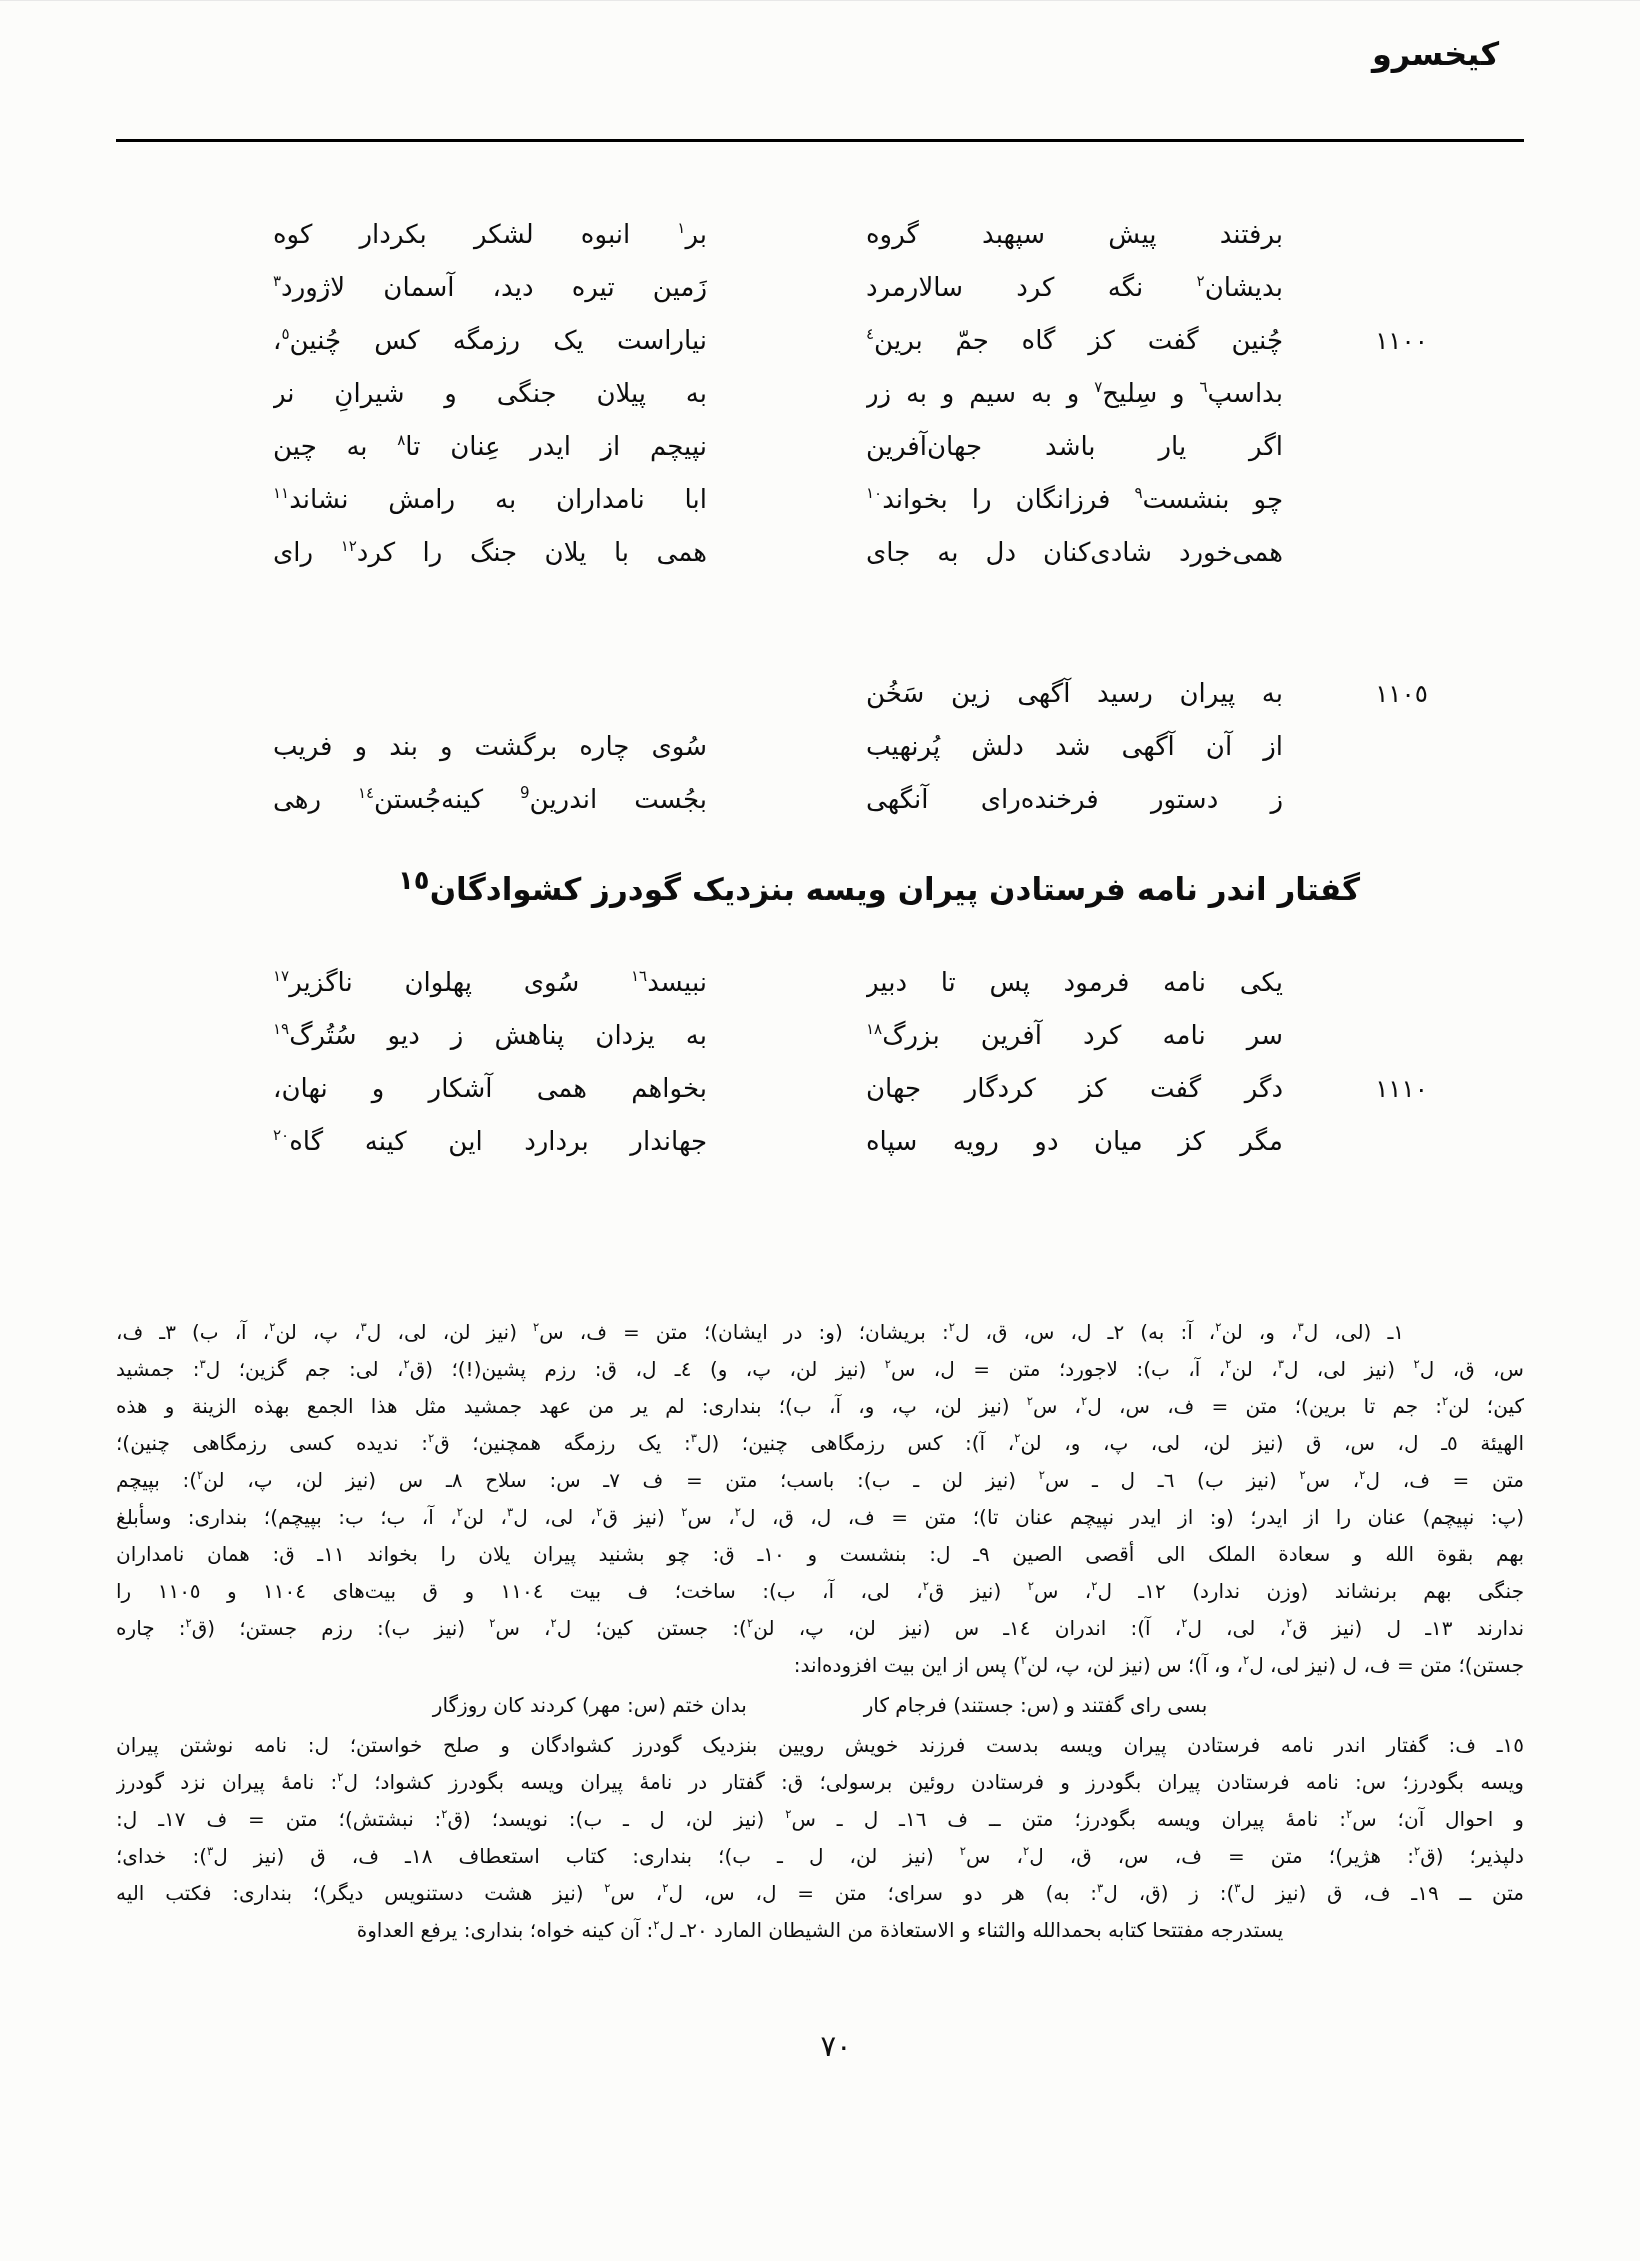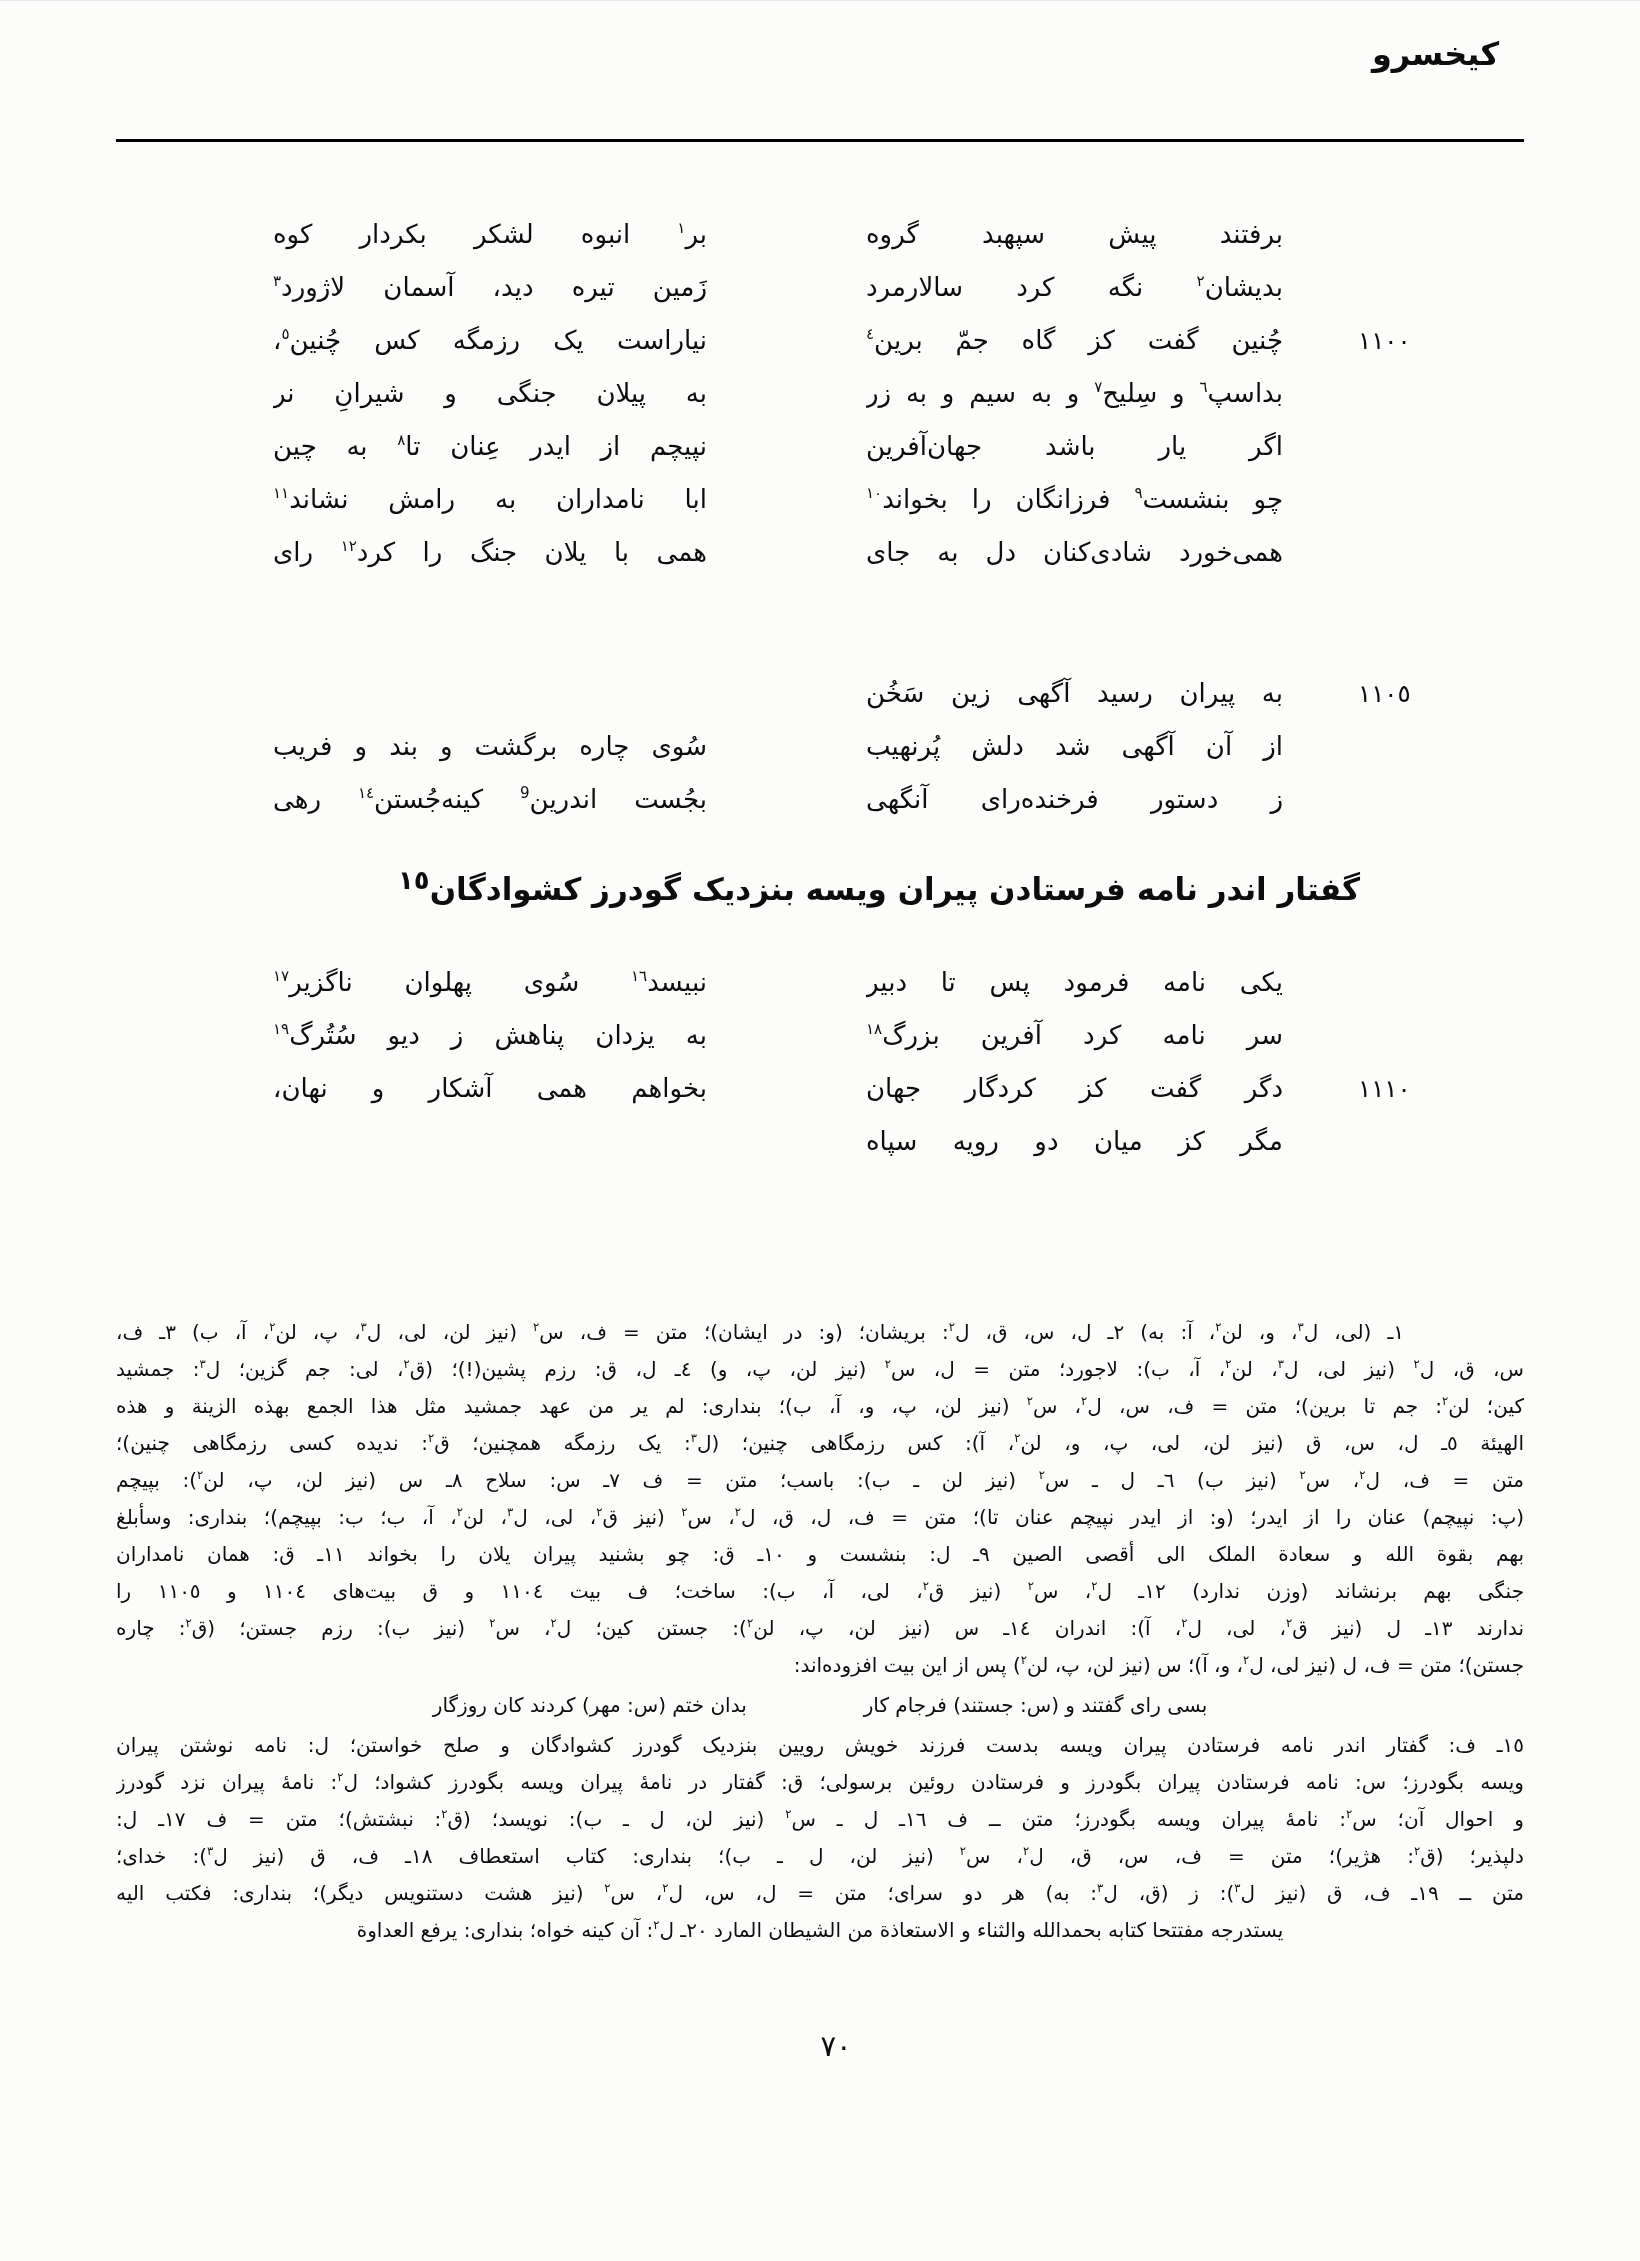"١١٠٠" .vnum { text-align: left -> center }
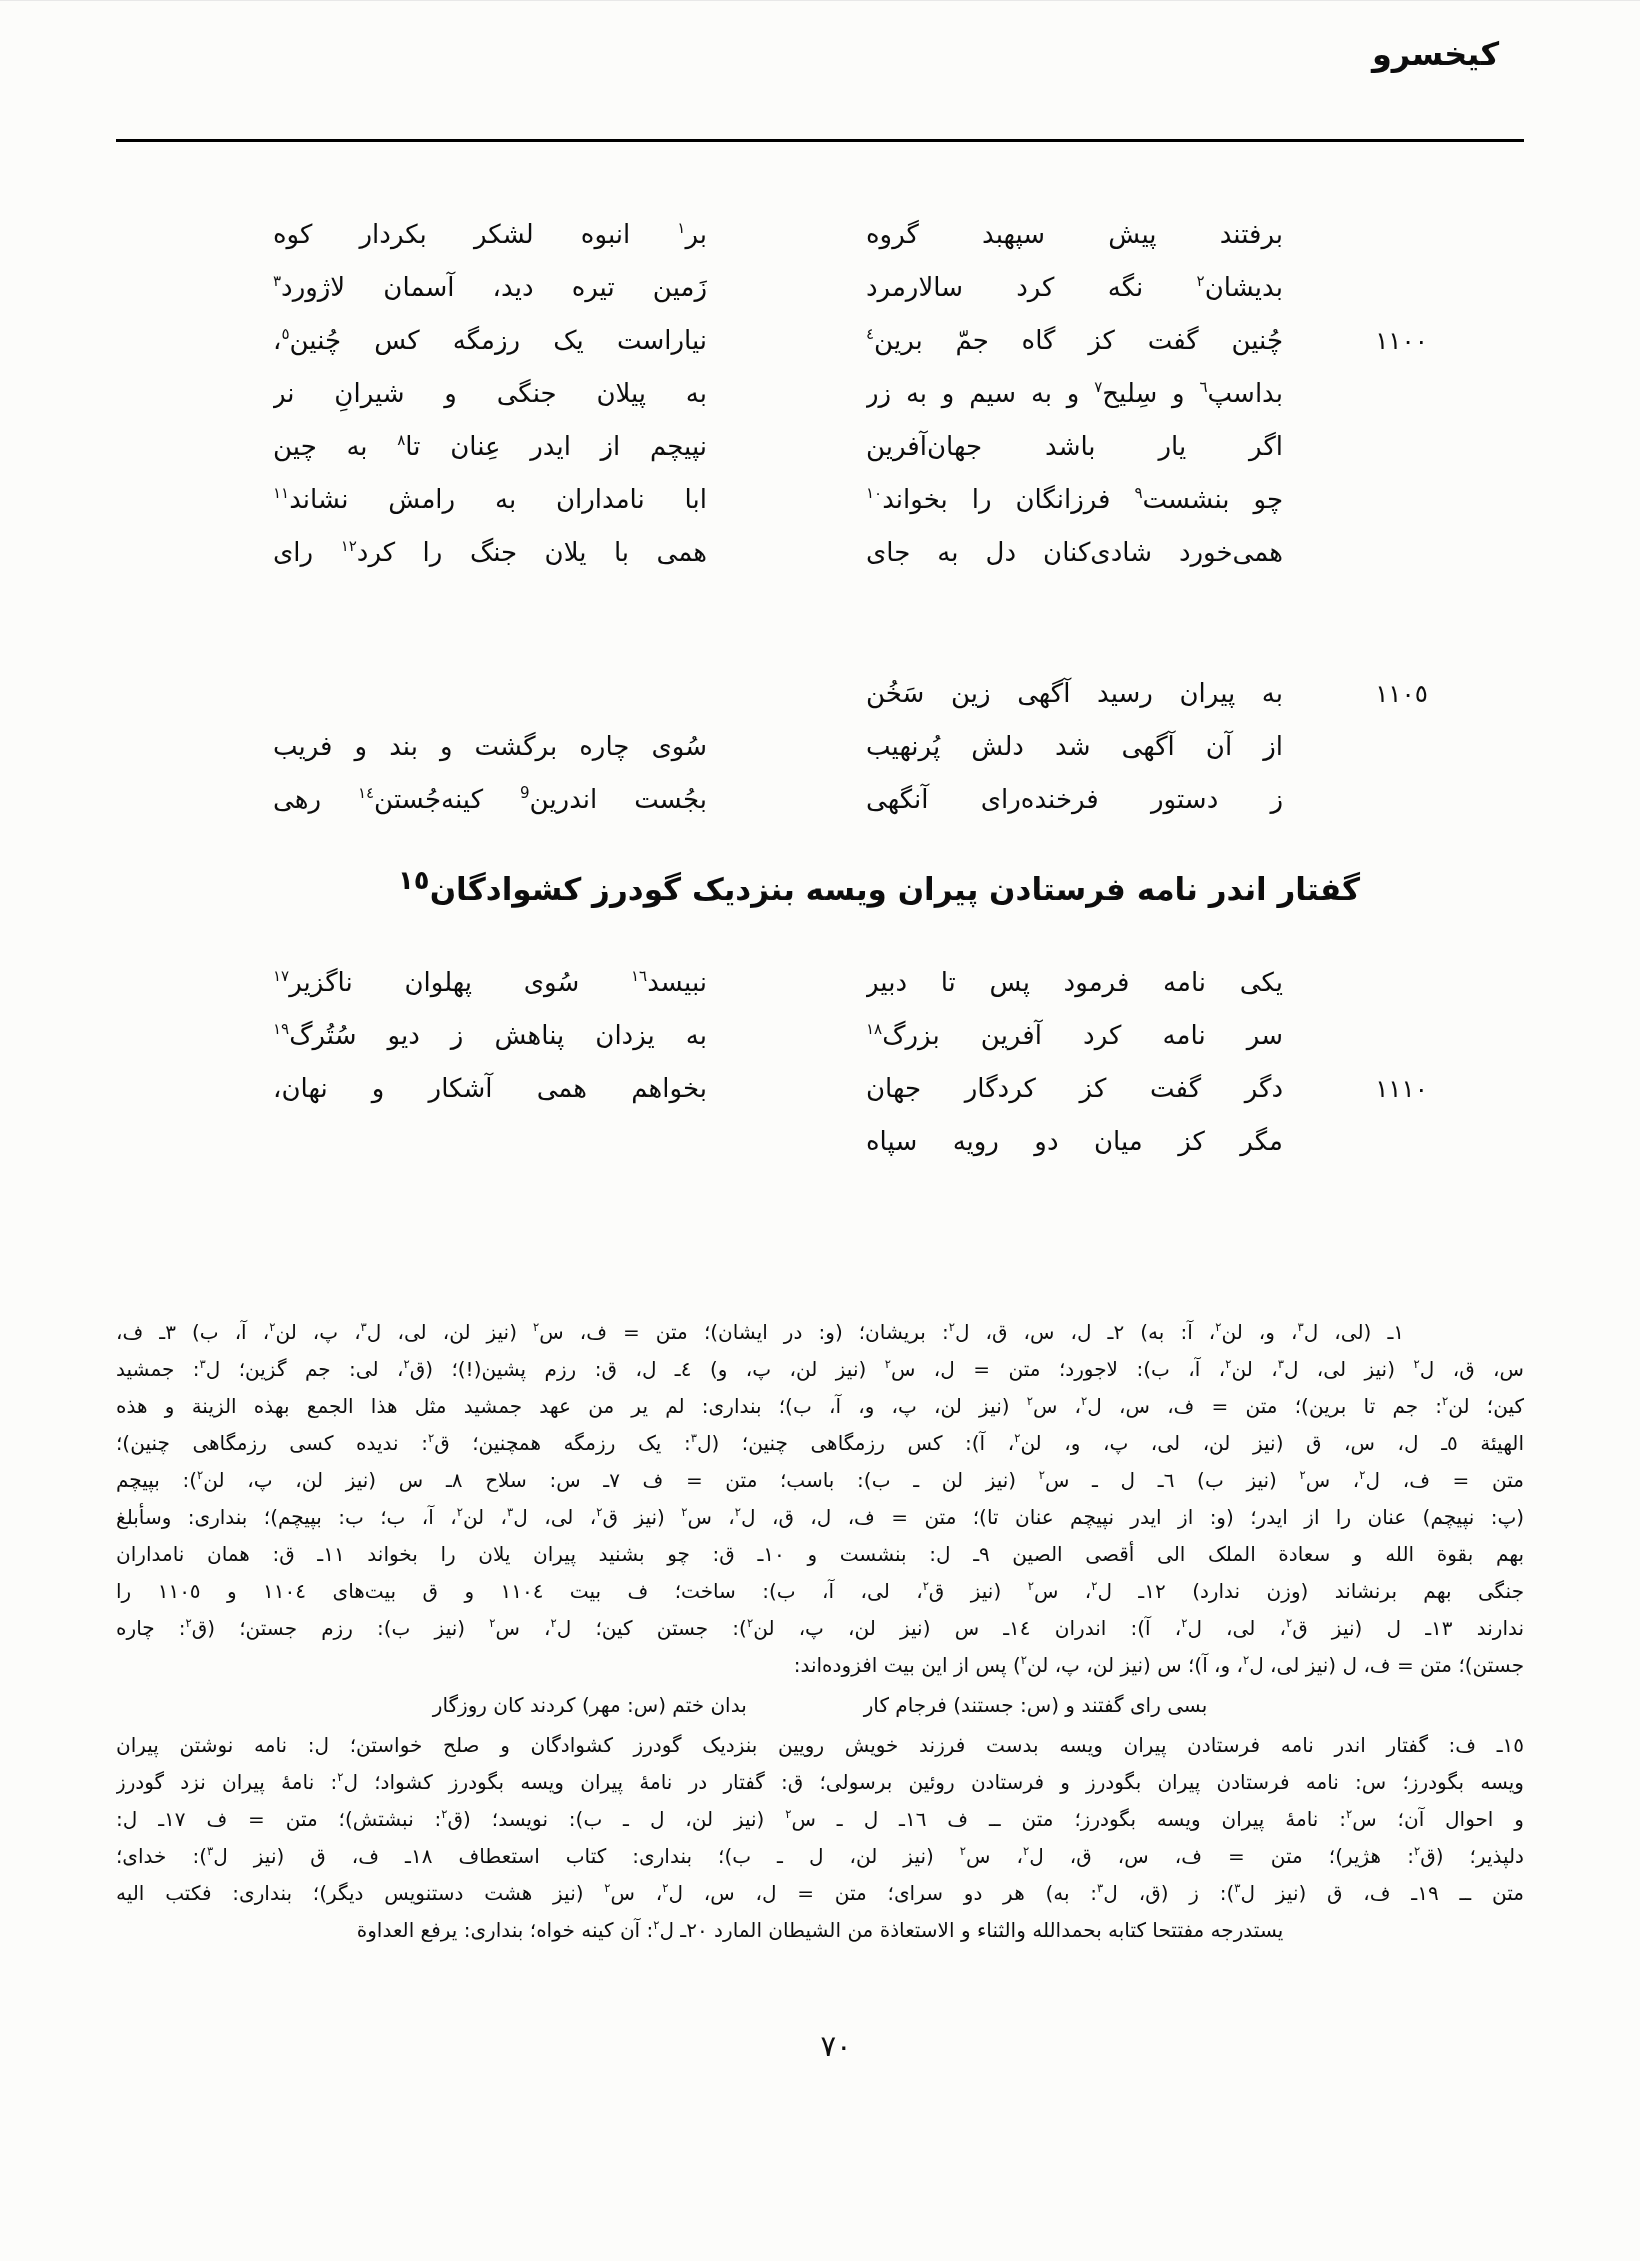"جهاندار بردارد این کینه گاه٢٠" span.hemi { html: none -> <span>جهاندار بردارد این کینه گاه<sup>٢٠</sup></span> }
